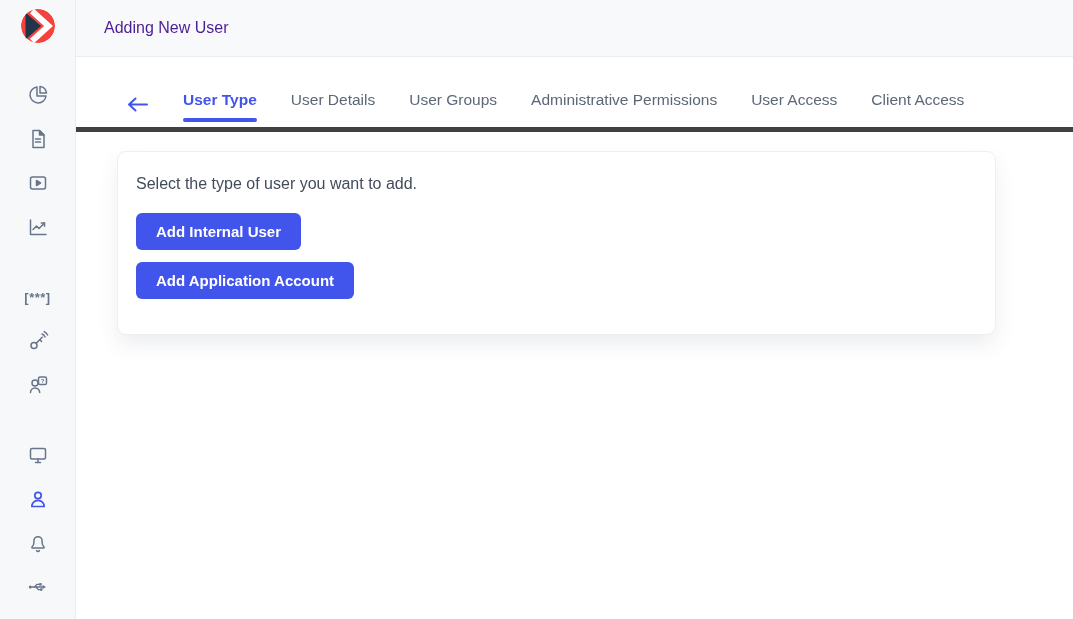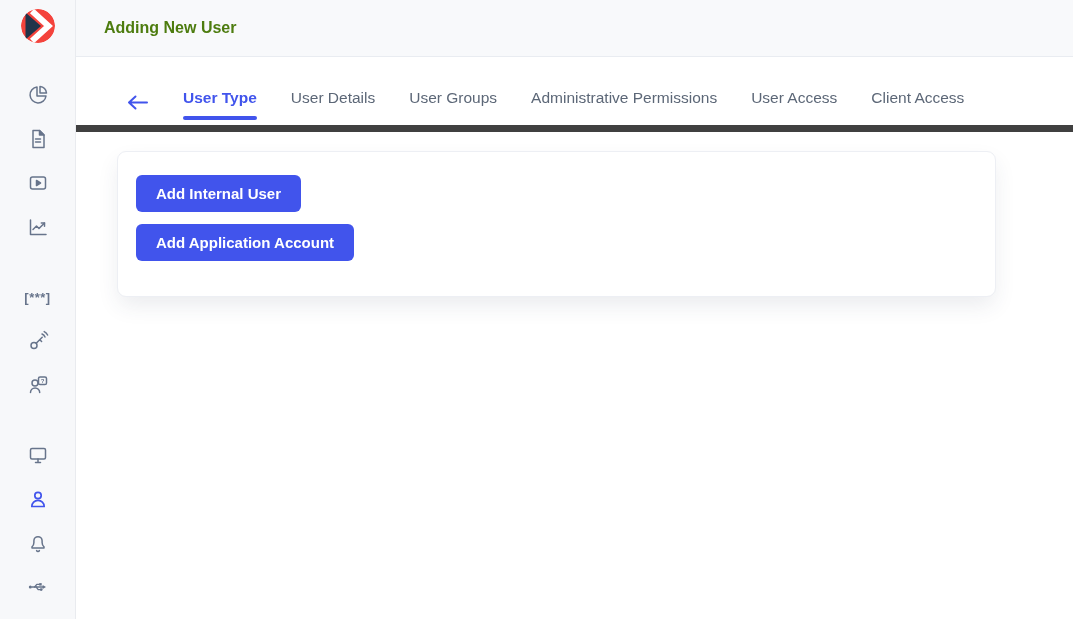"Adding New User" .topbar-title { color: #4d7c0f -> #4c1d95; font-weight: 700 -> 400 }
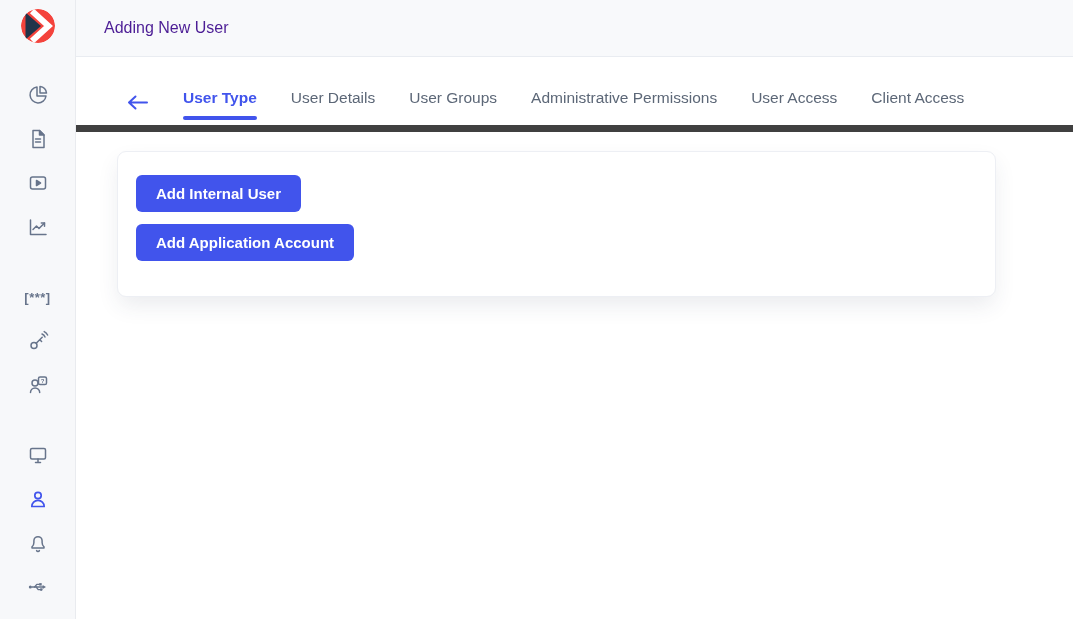"User Type" .tabbar { border-bottom: 7px solid #404040 -> 5px solid #404040 }
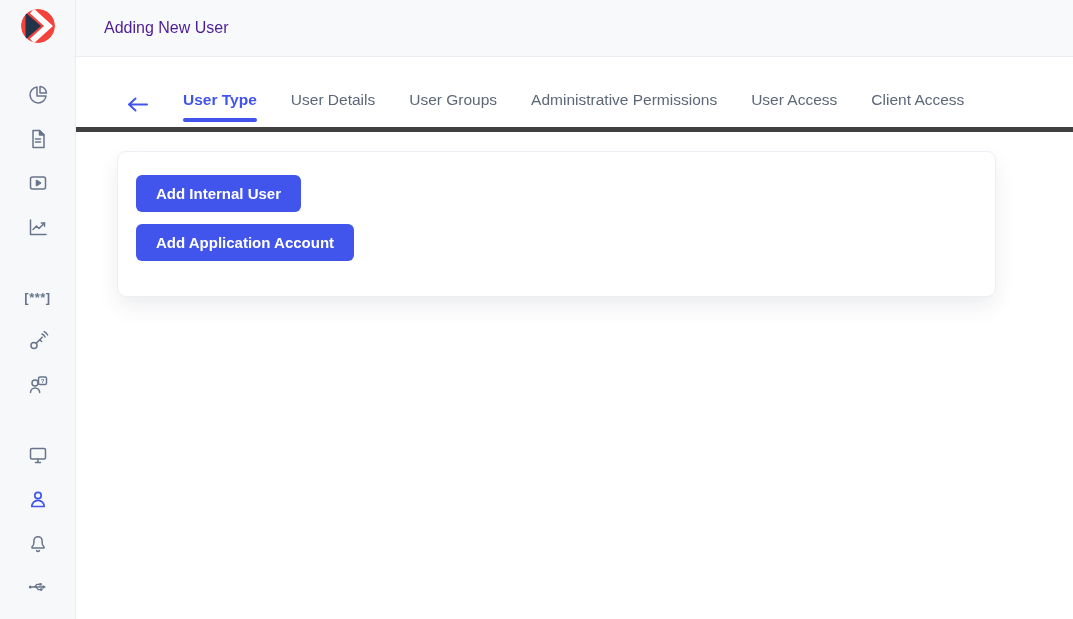"Select the type of user" p.card-prompt { html: none -> <p>Select the type of user you want to add.</p> }
